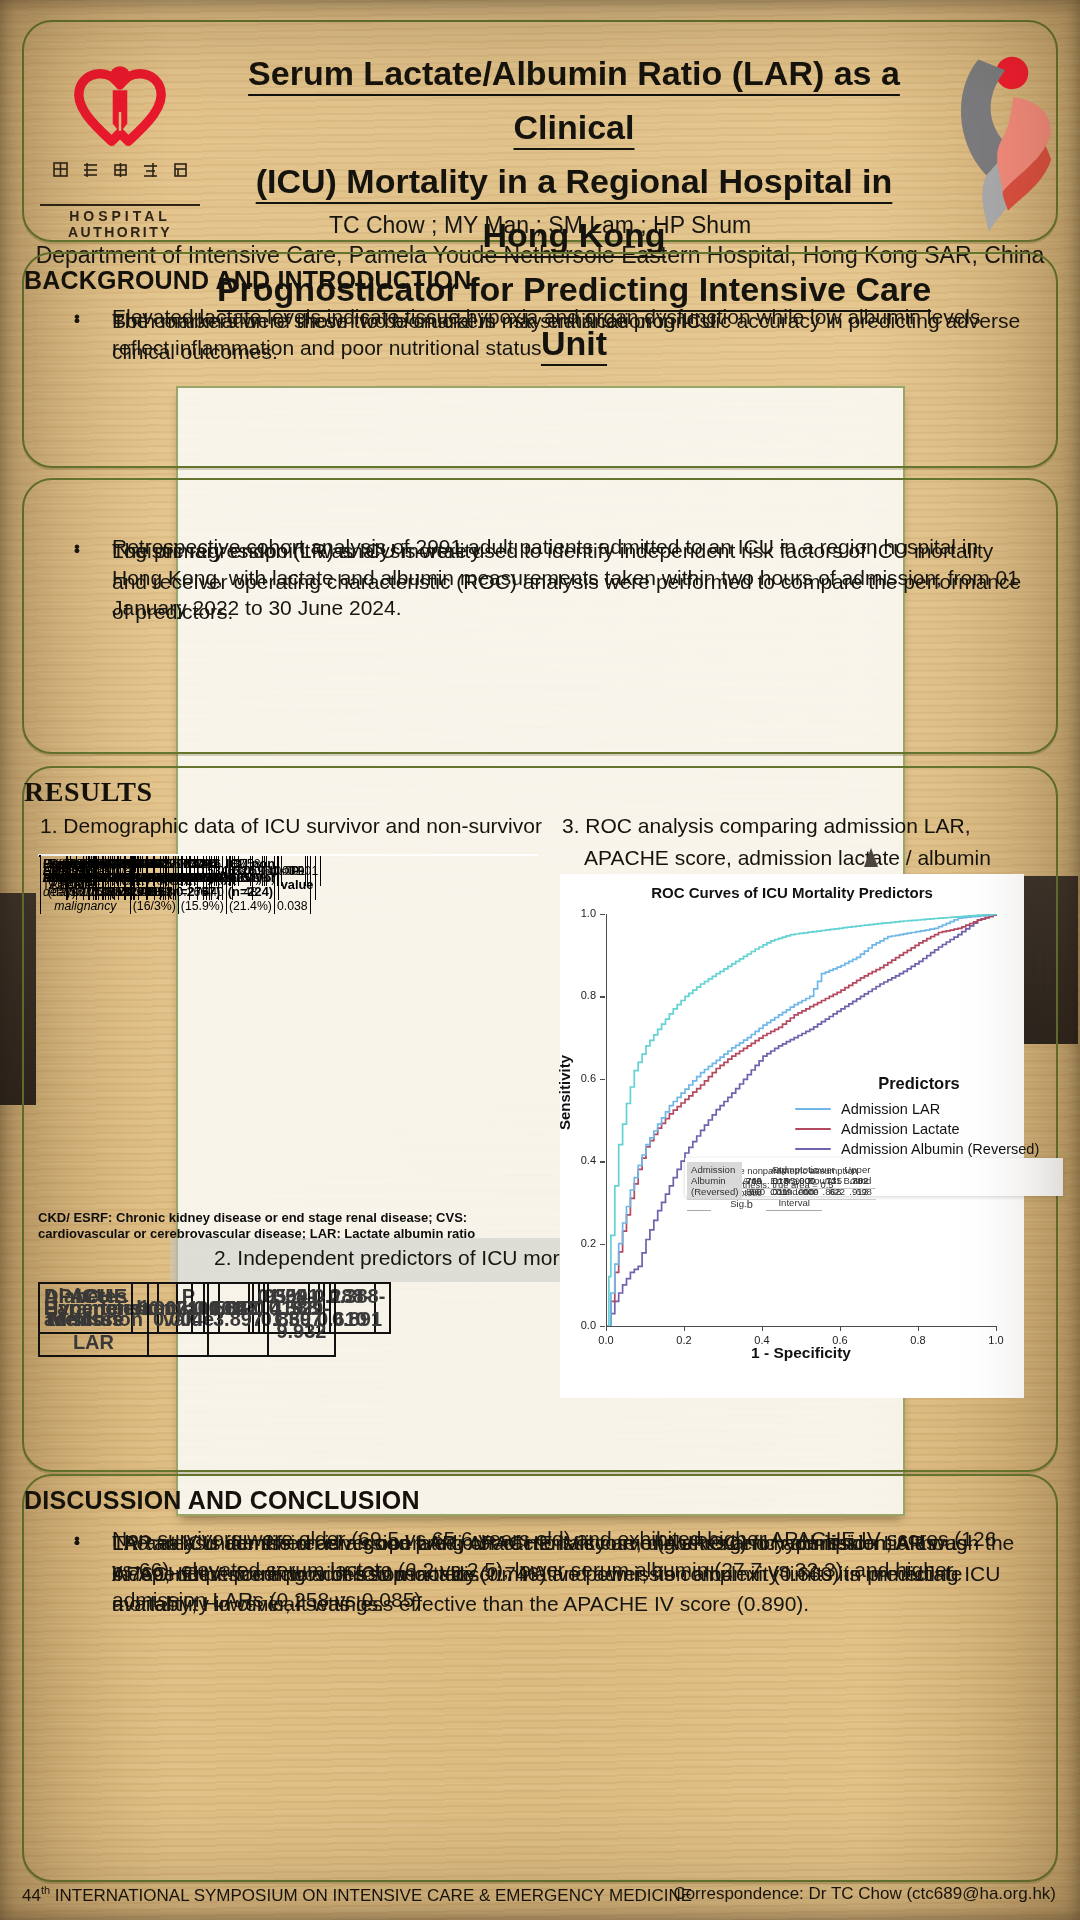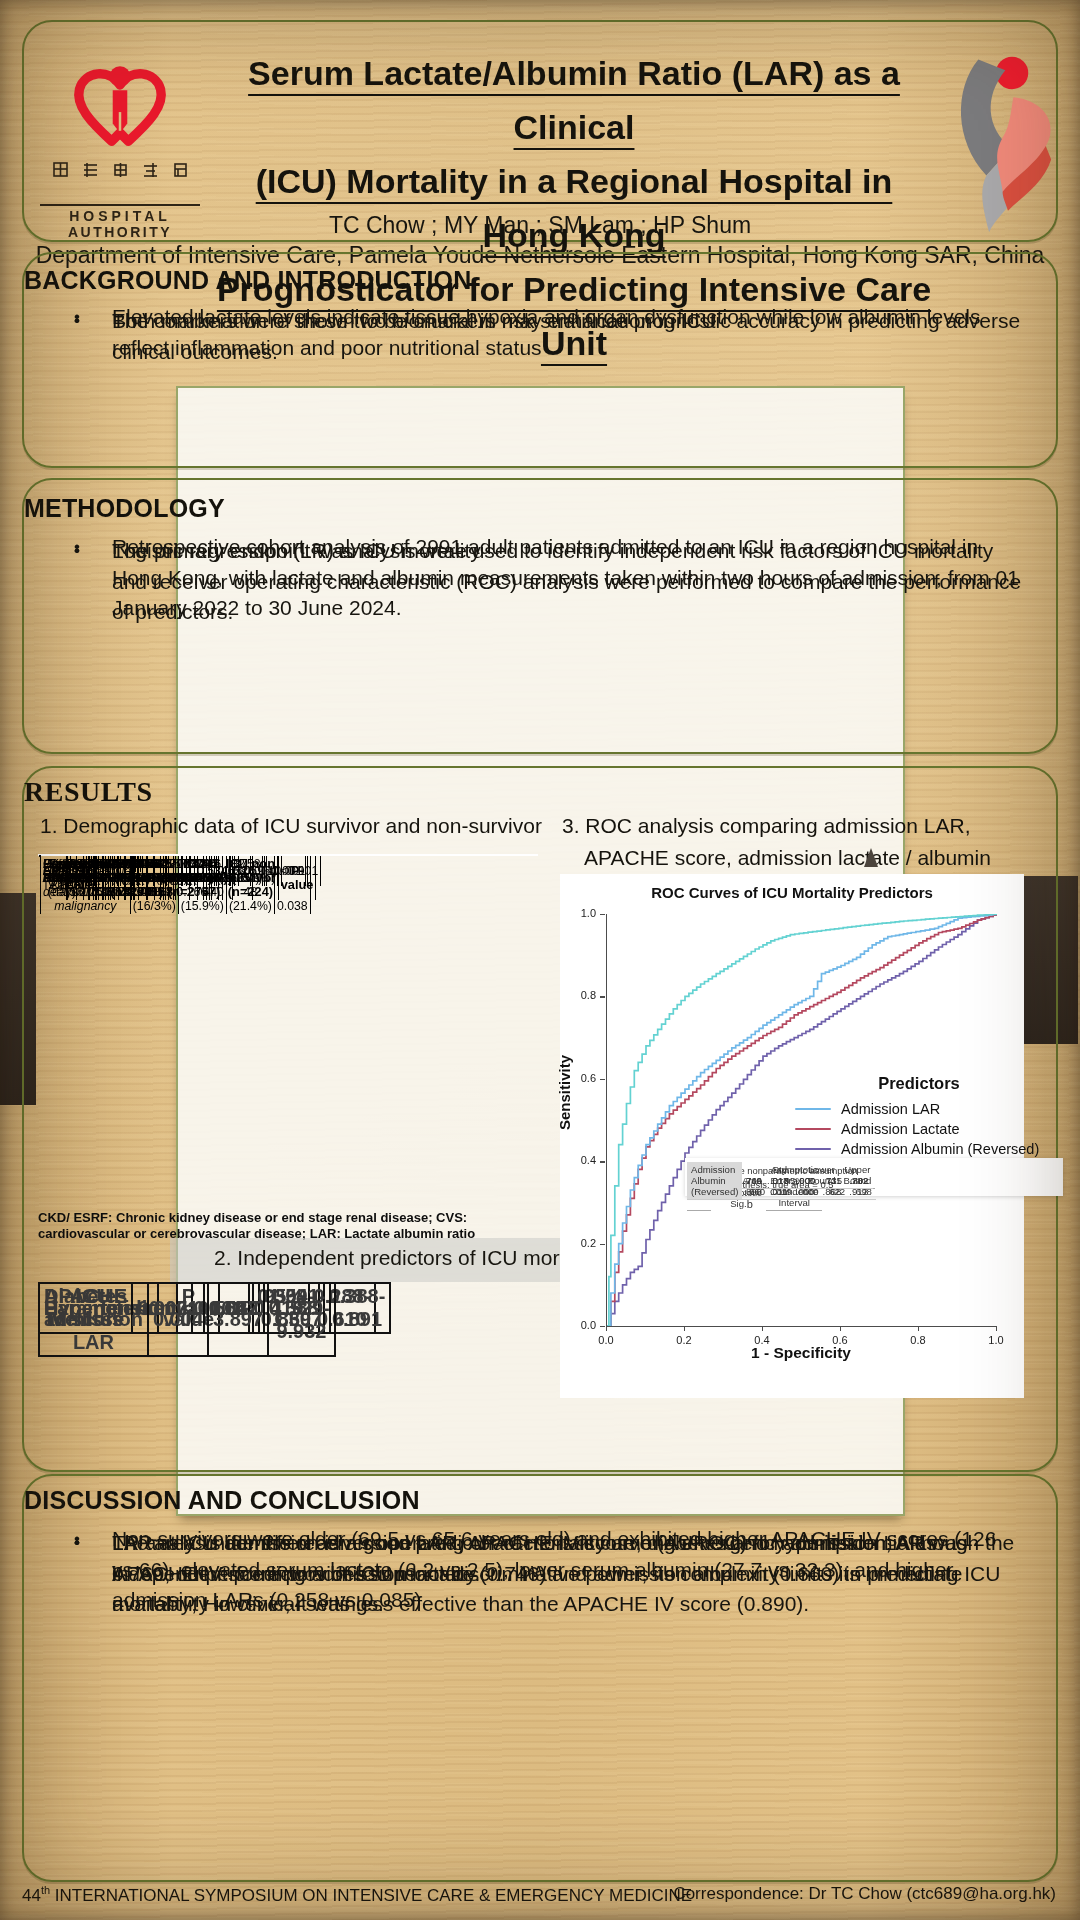"METHODOLOGY" div.sec-heading { html: <div>METHODOLOGY</div> -> none }
